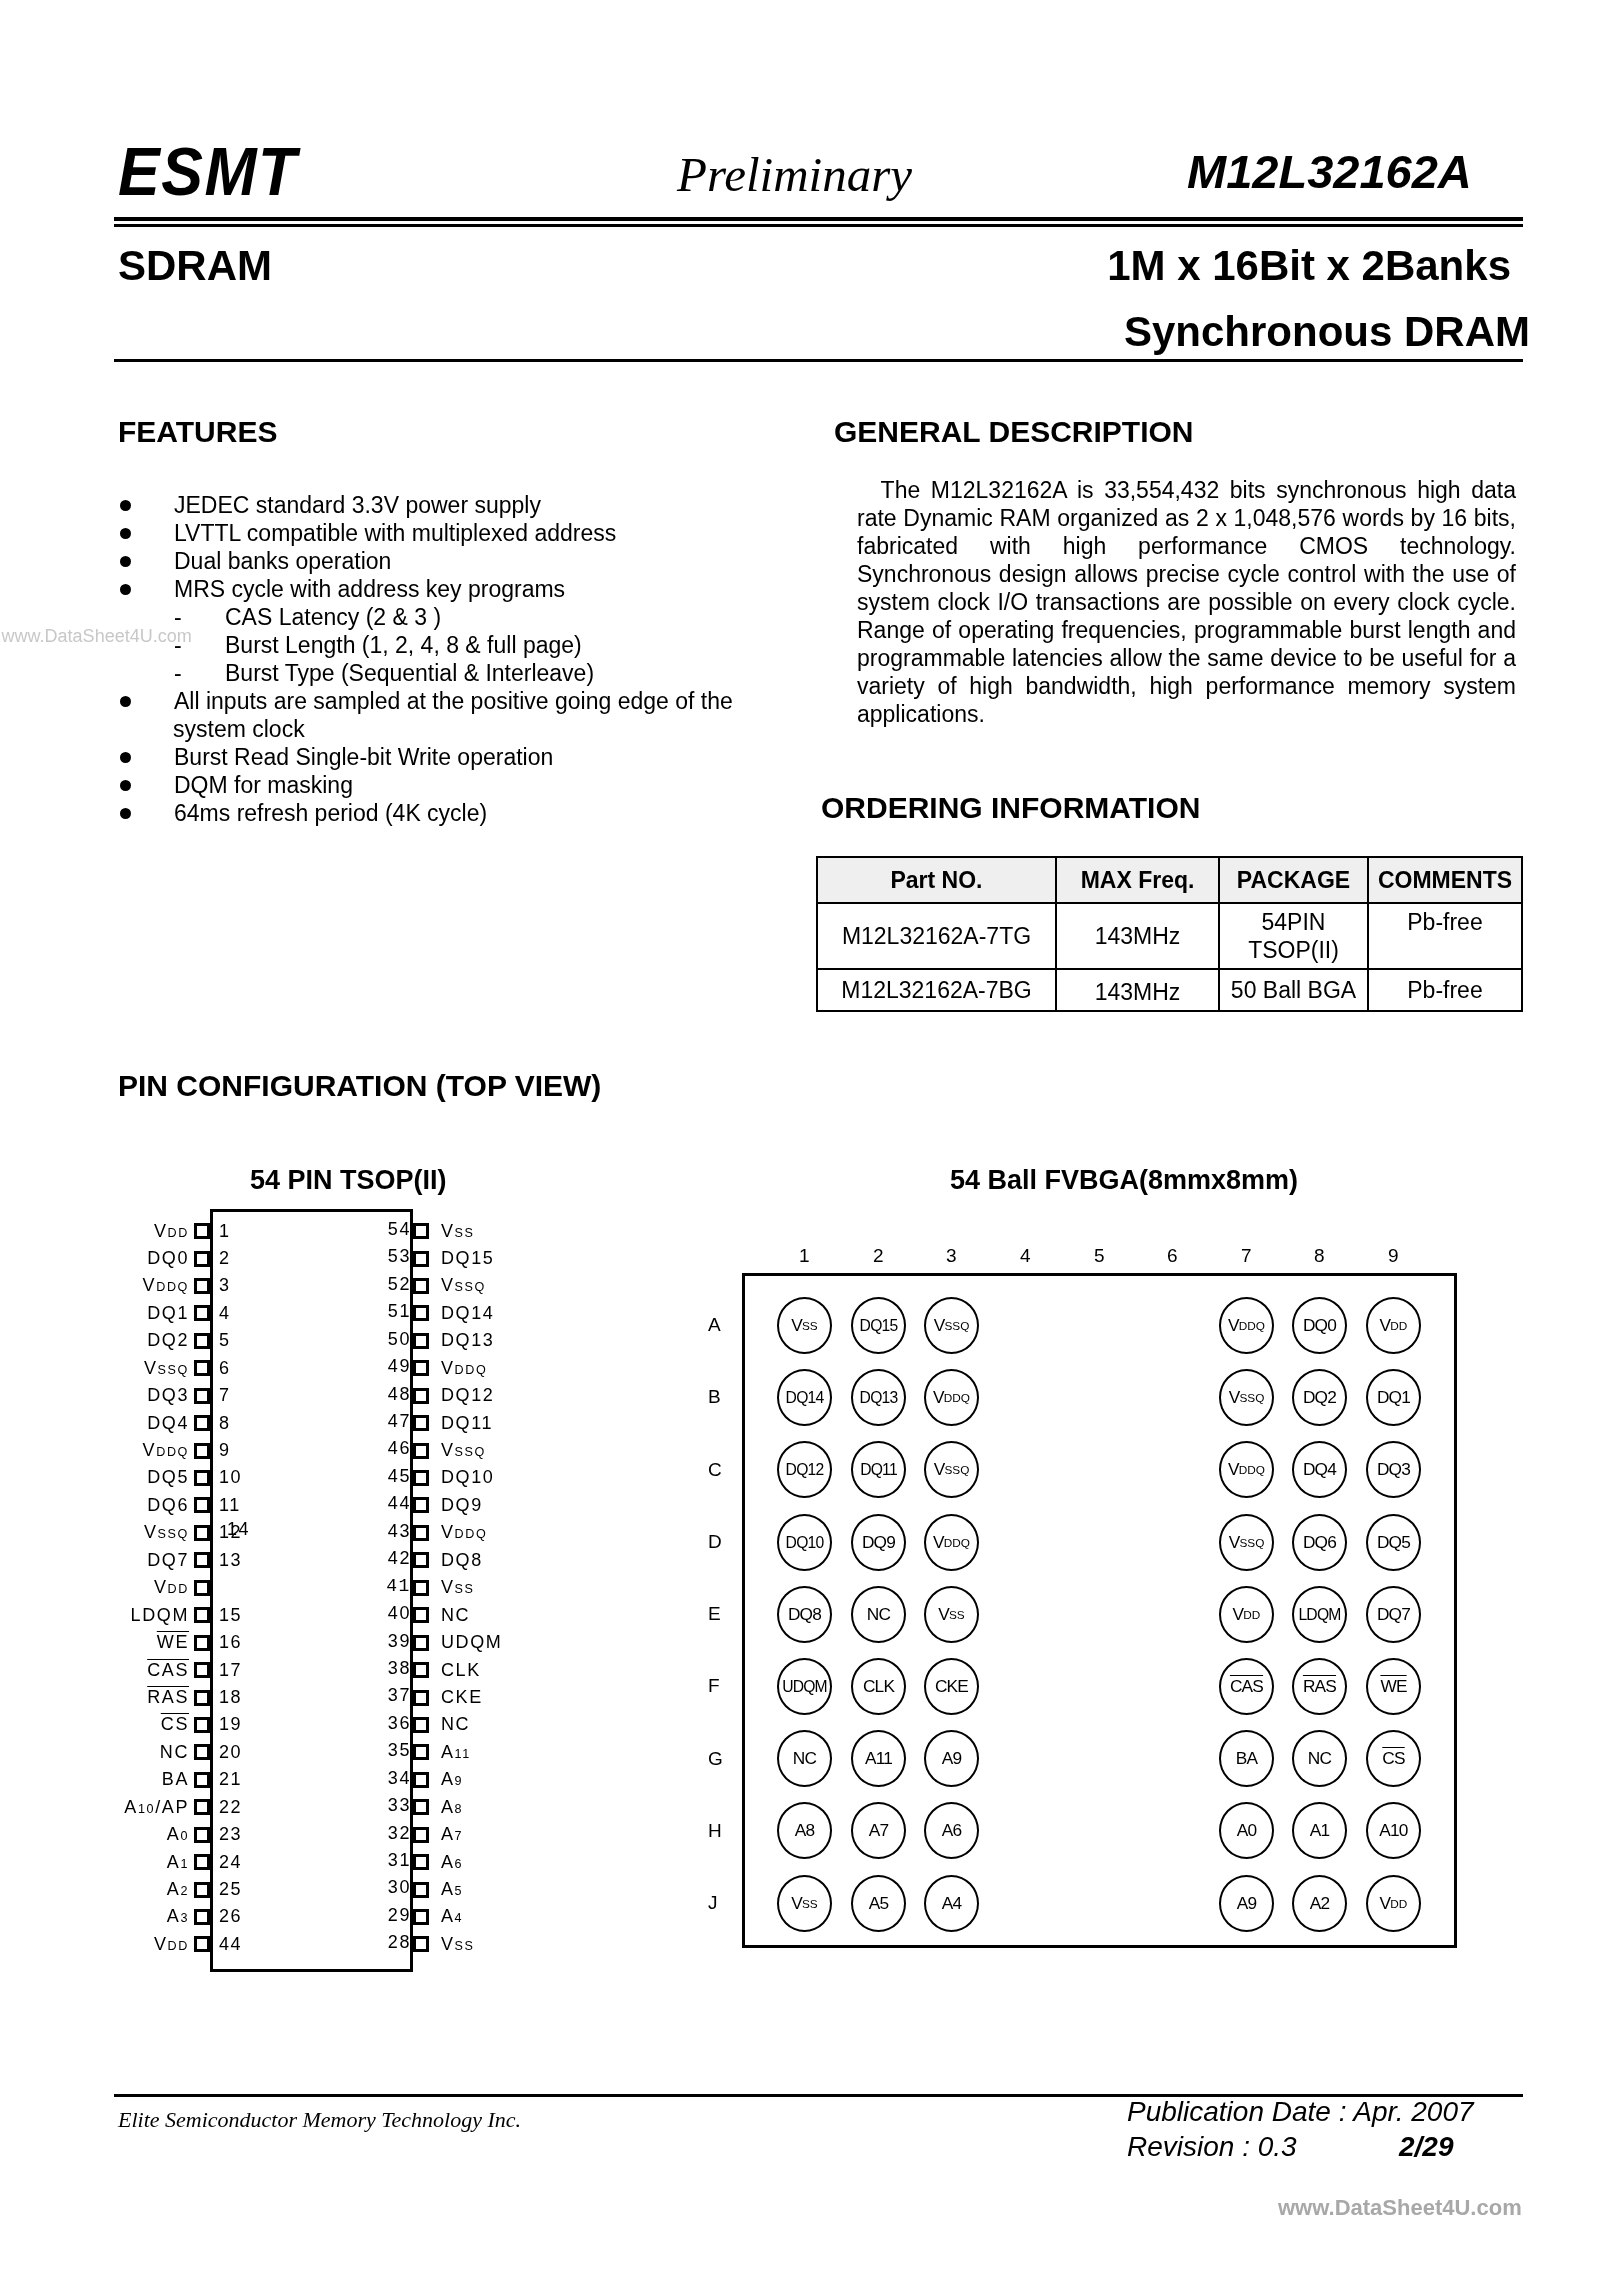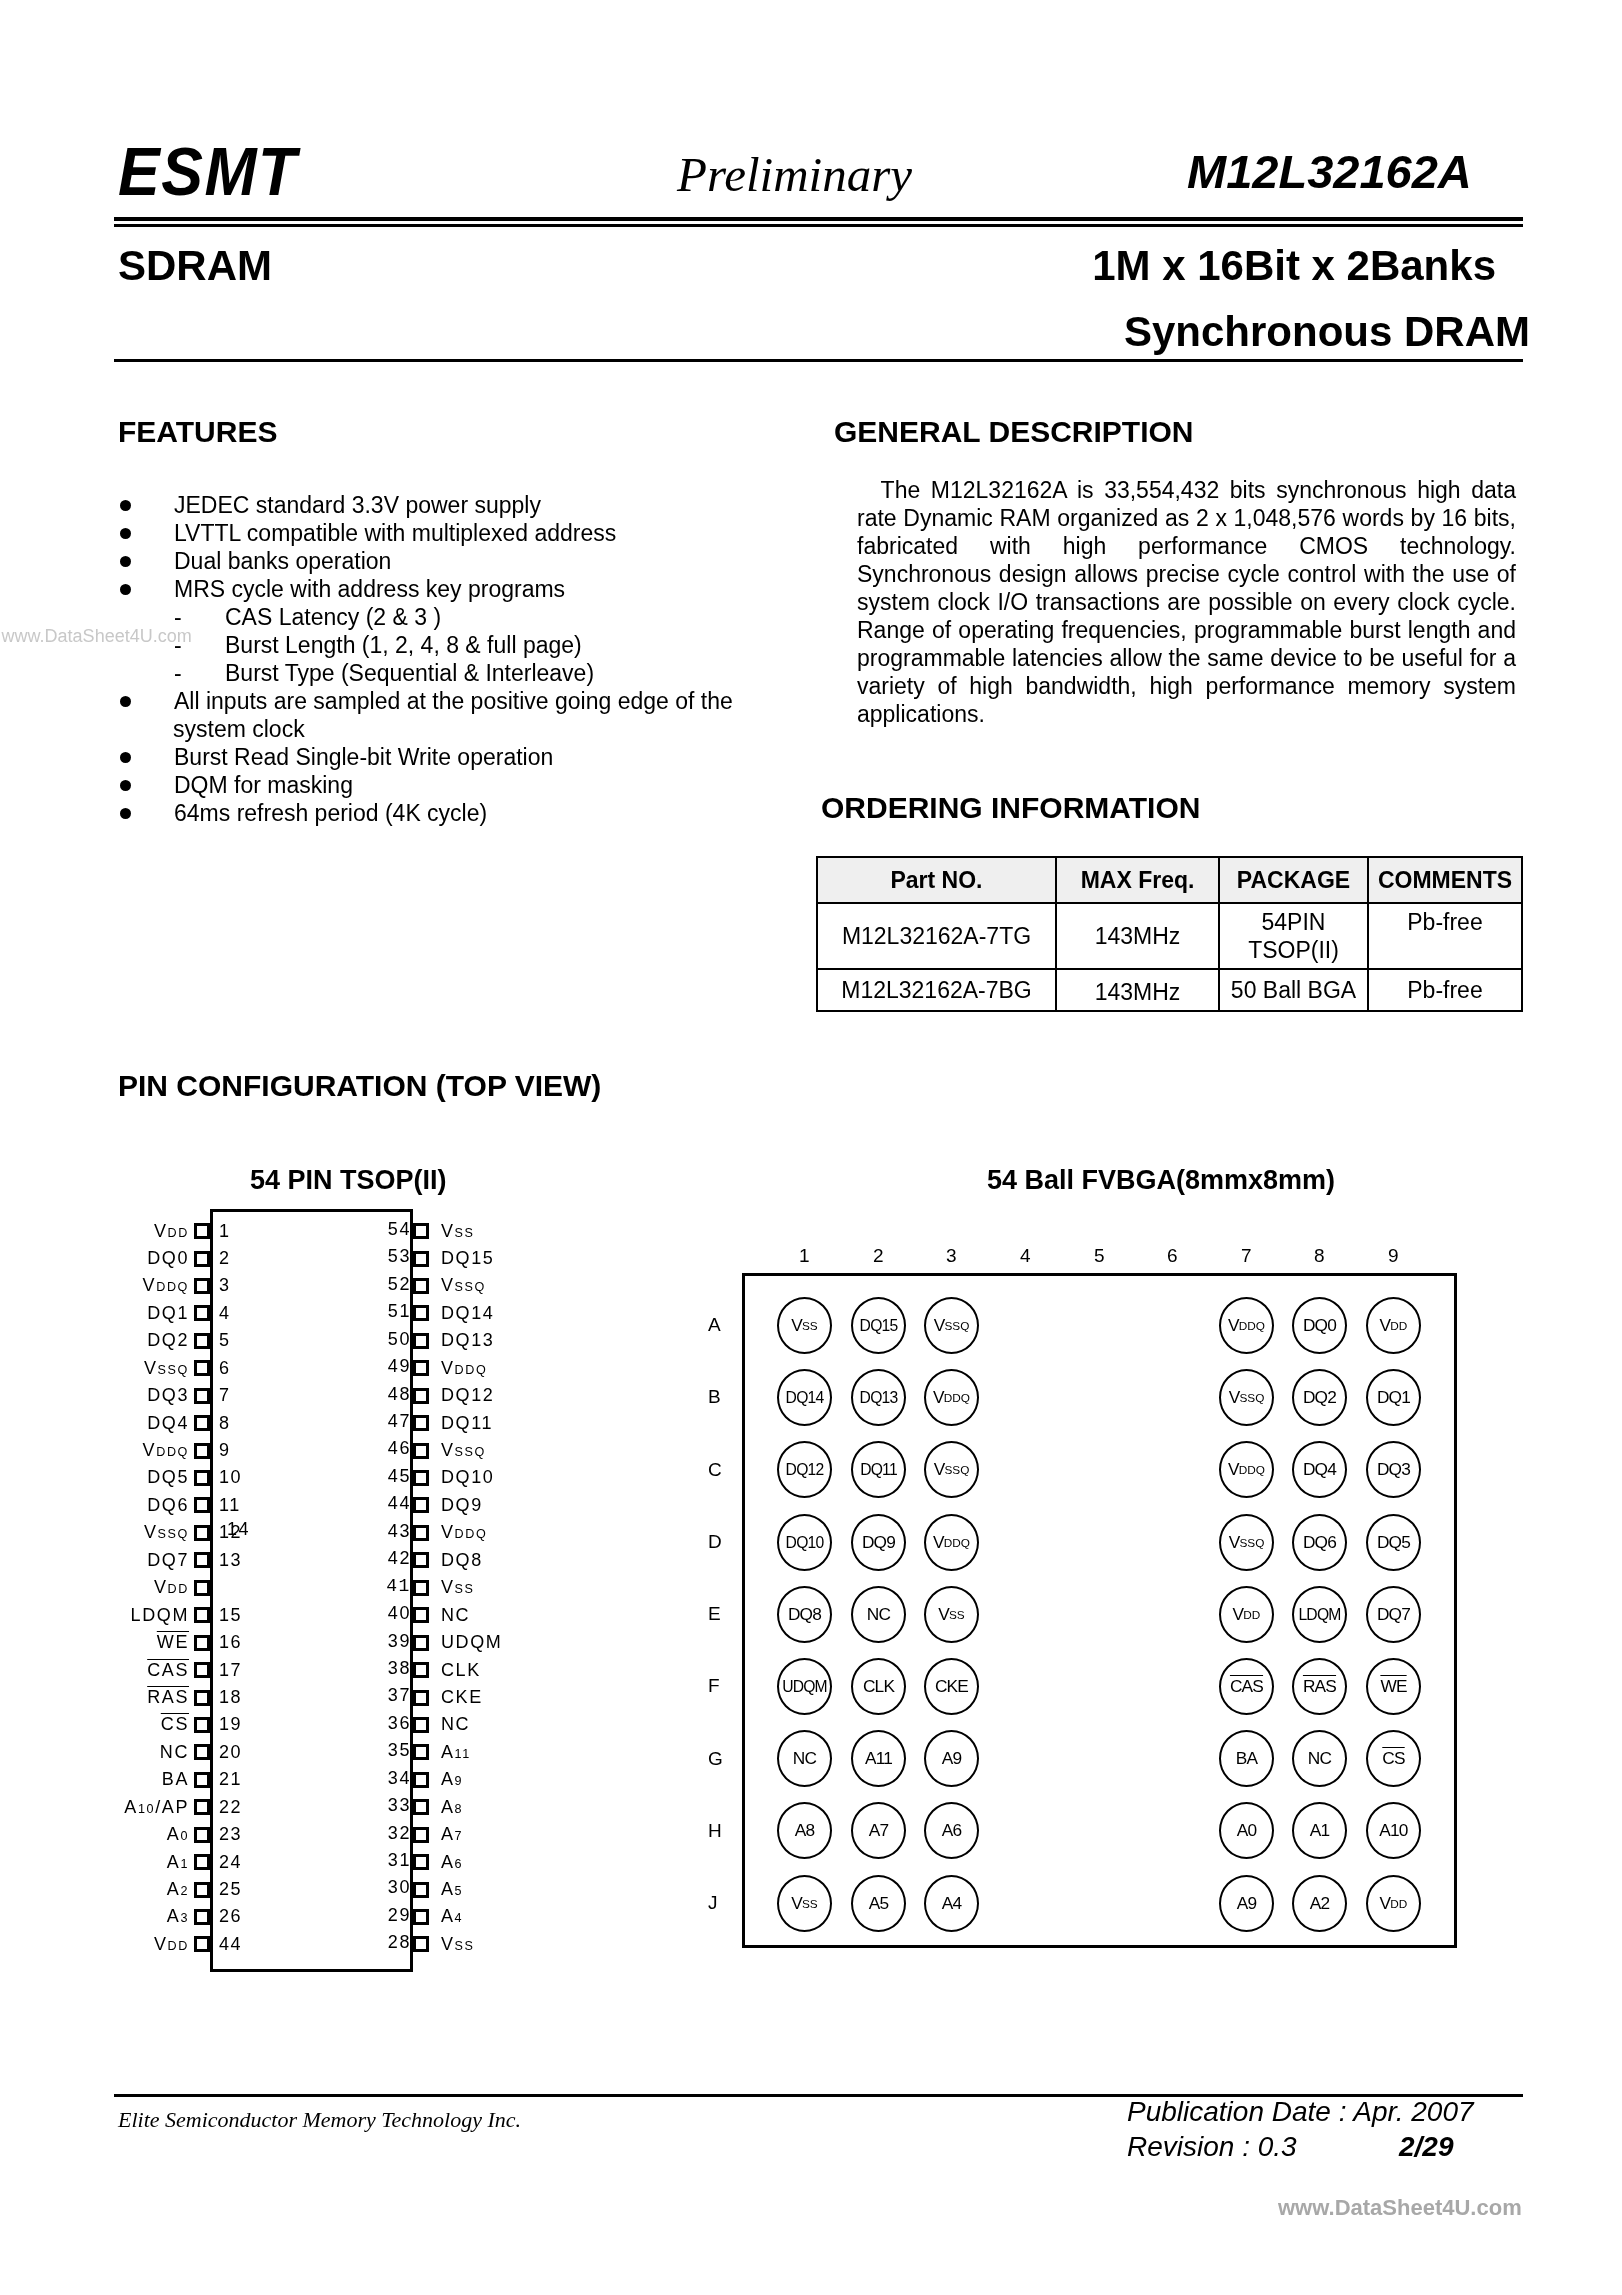"1M x 16Bit x 2Banks" .sub1 { right: 127px -> 112px }
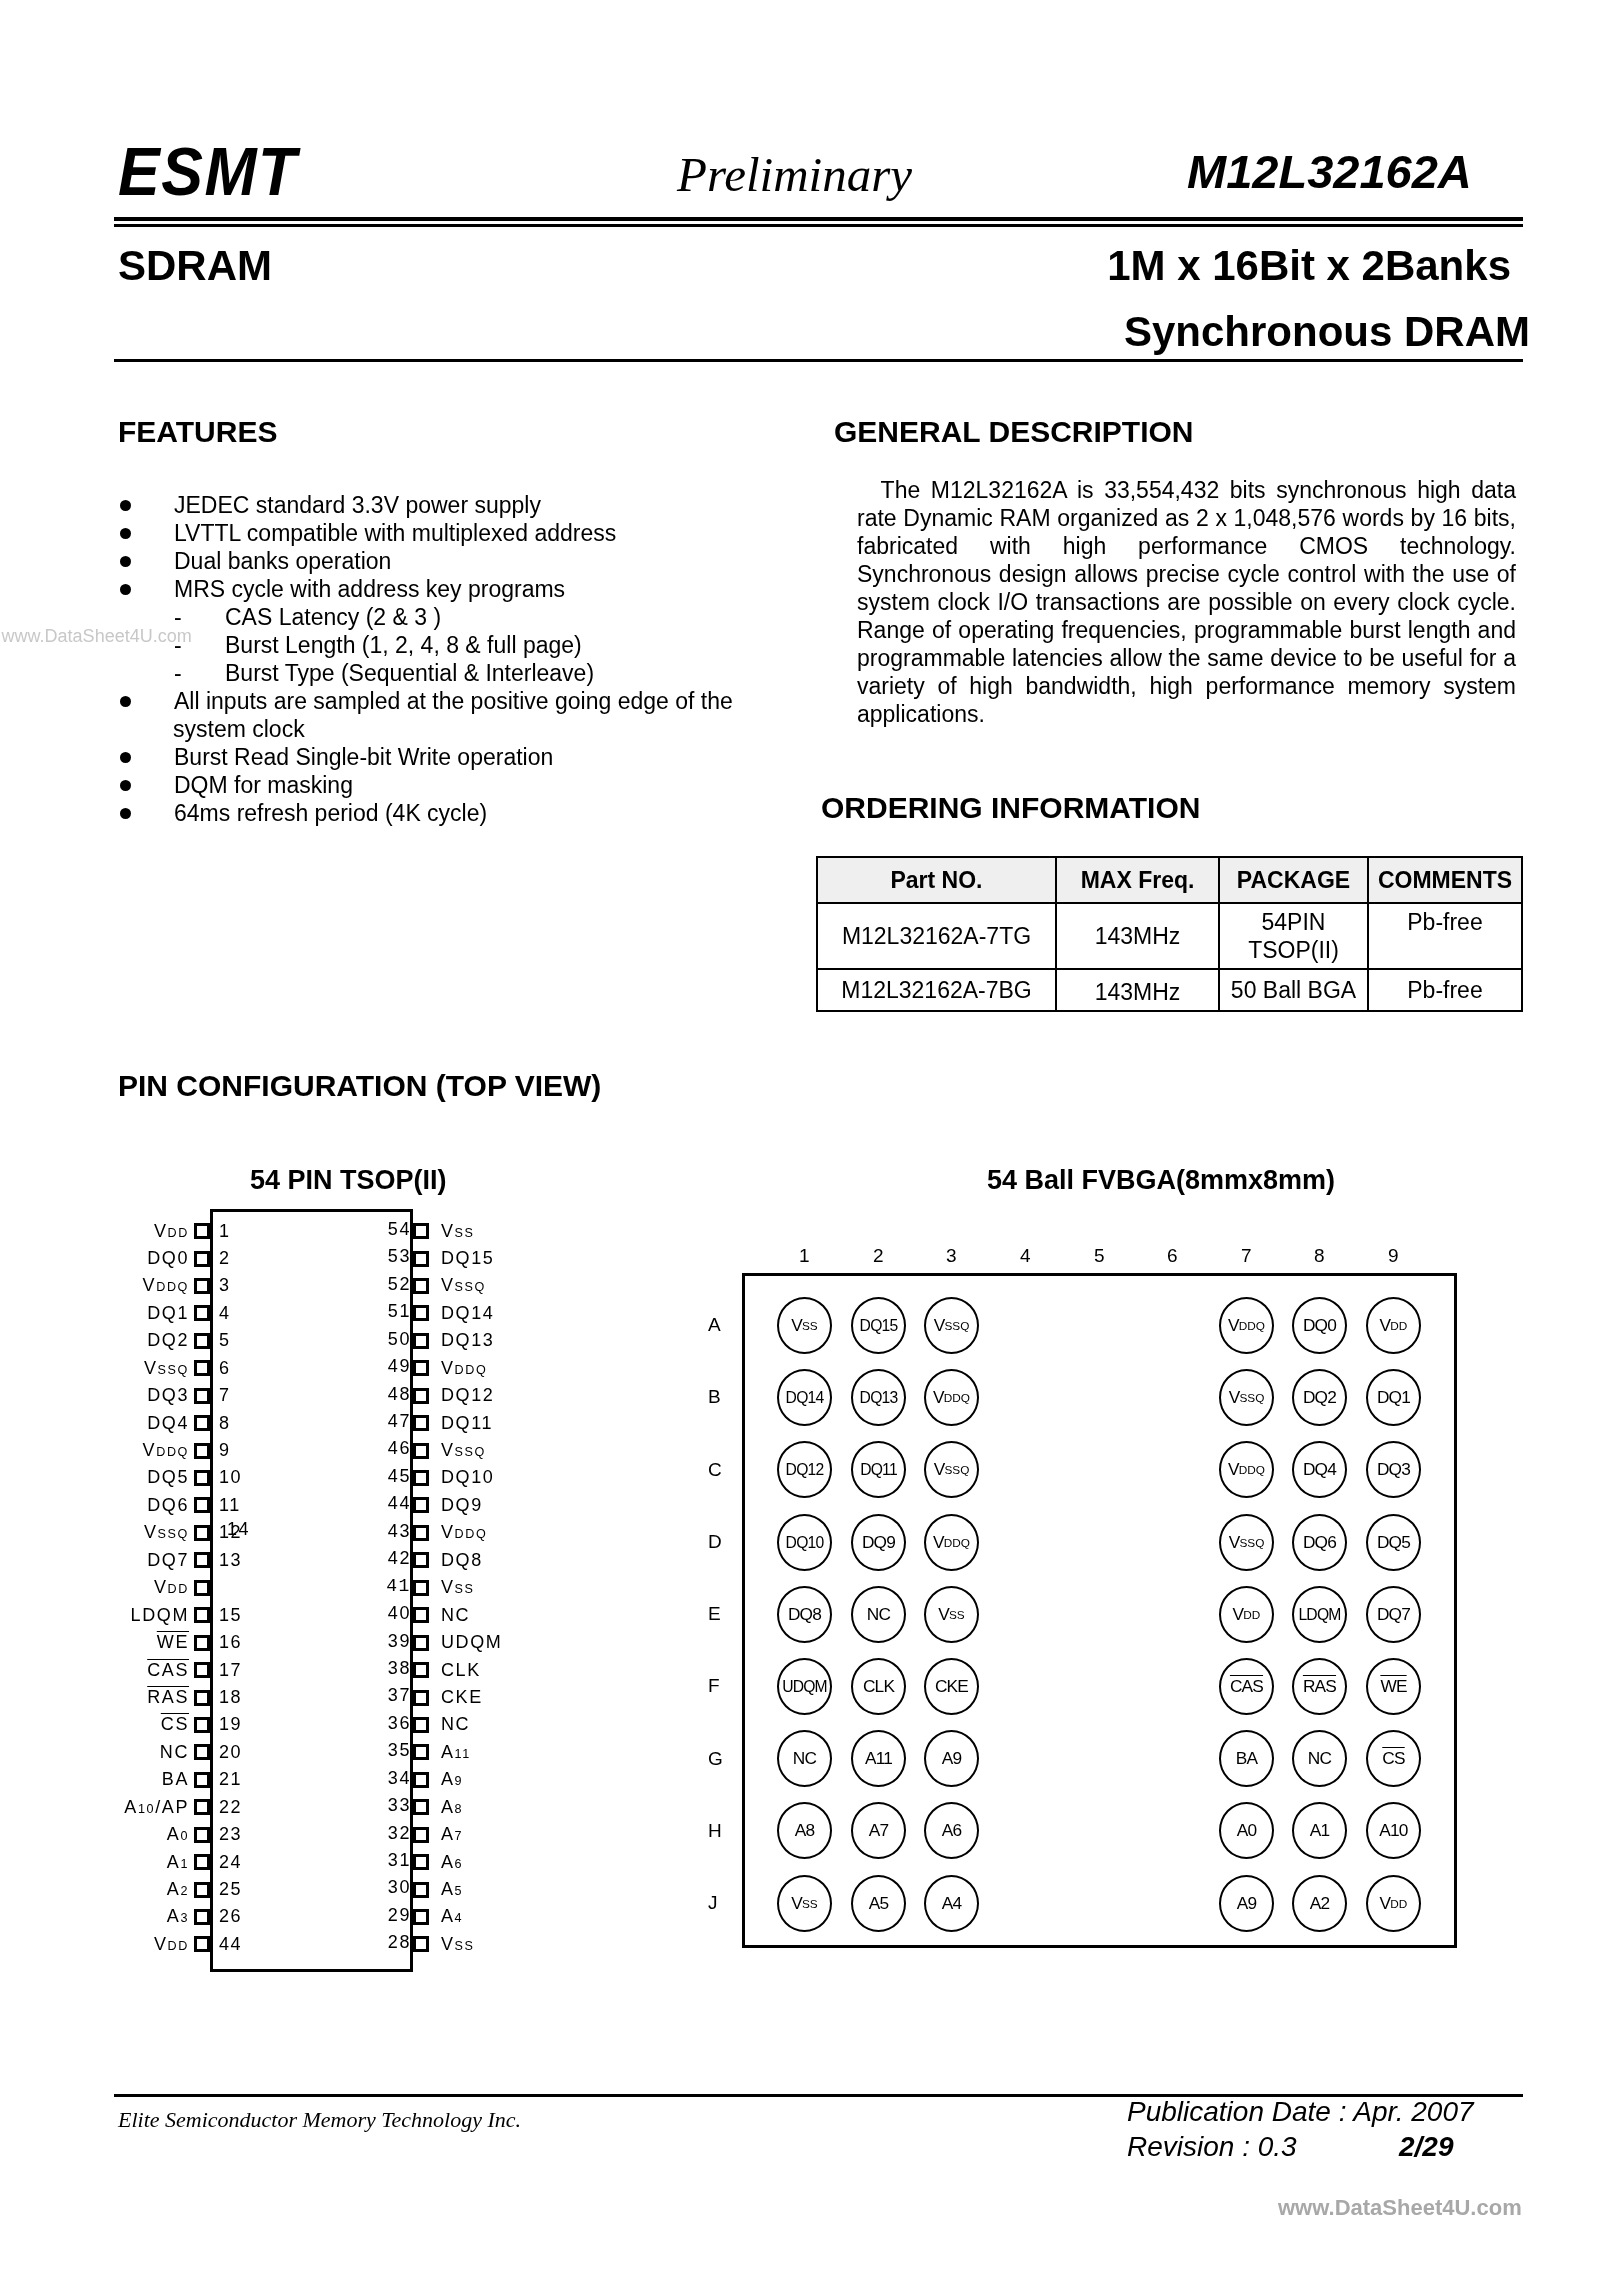"54 Ball FVBGA(8mmx8mm)" .bga-title { margin-left: 37px -> none }
